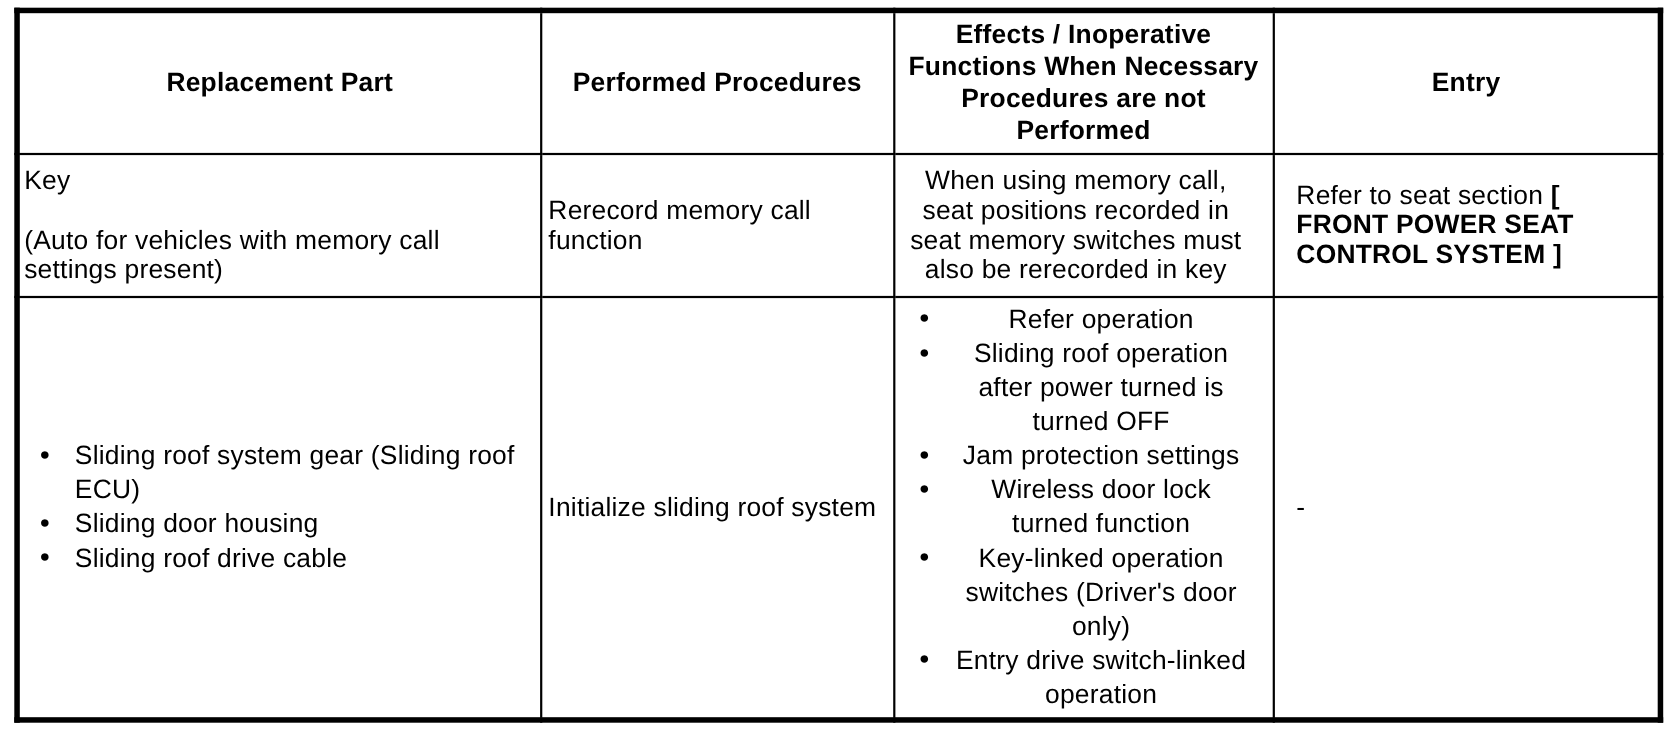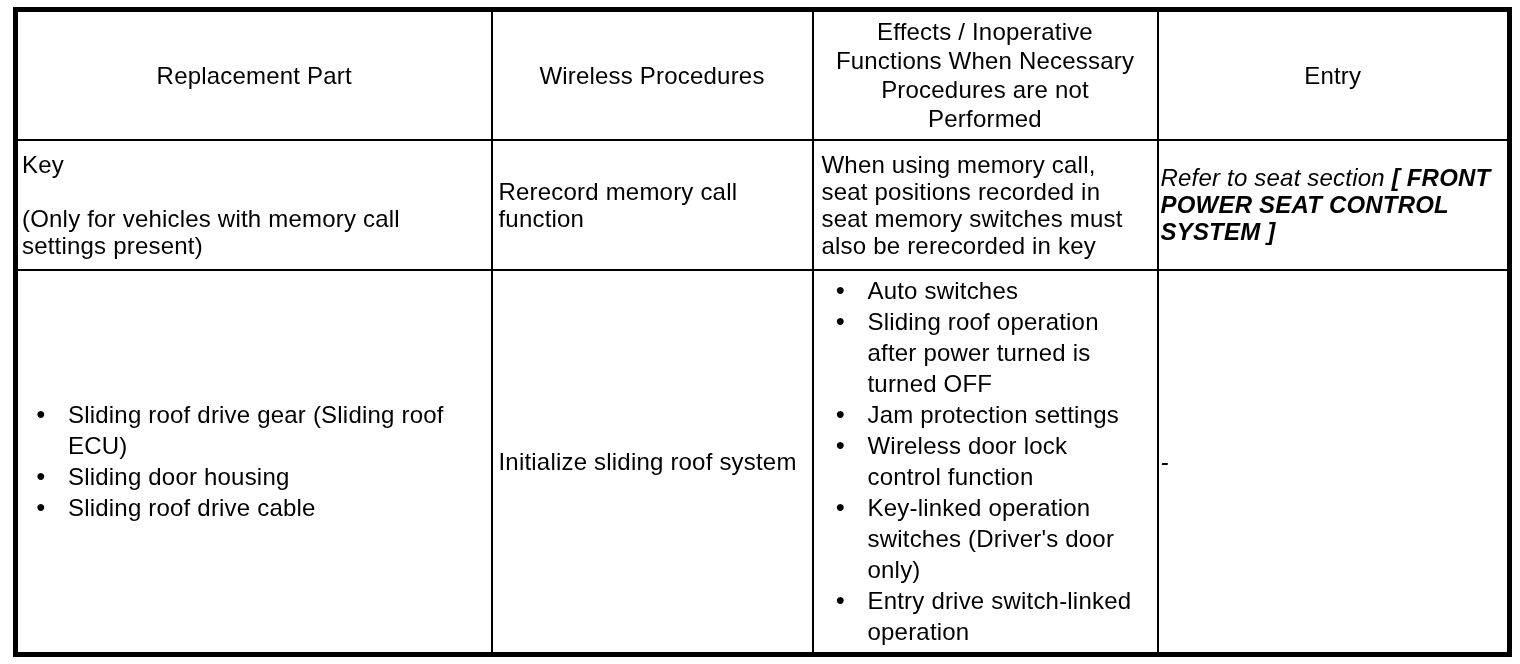"Effects / Inoperative Functions When" th { font-weight: normal -> bold }
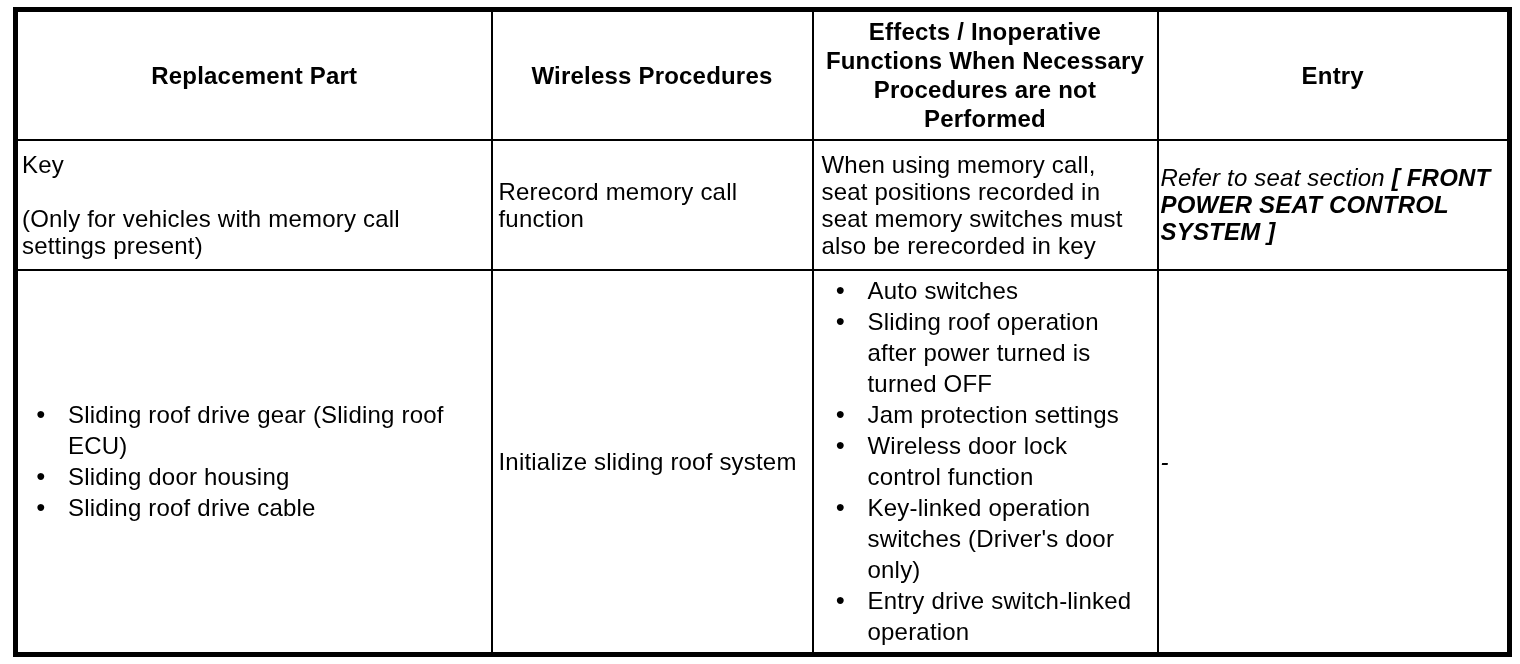"Wireless Procedures" th { text: Wireless -> Performed }
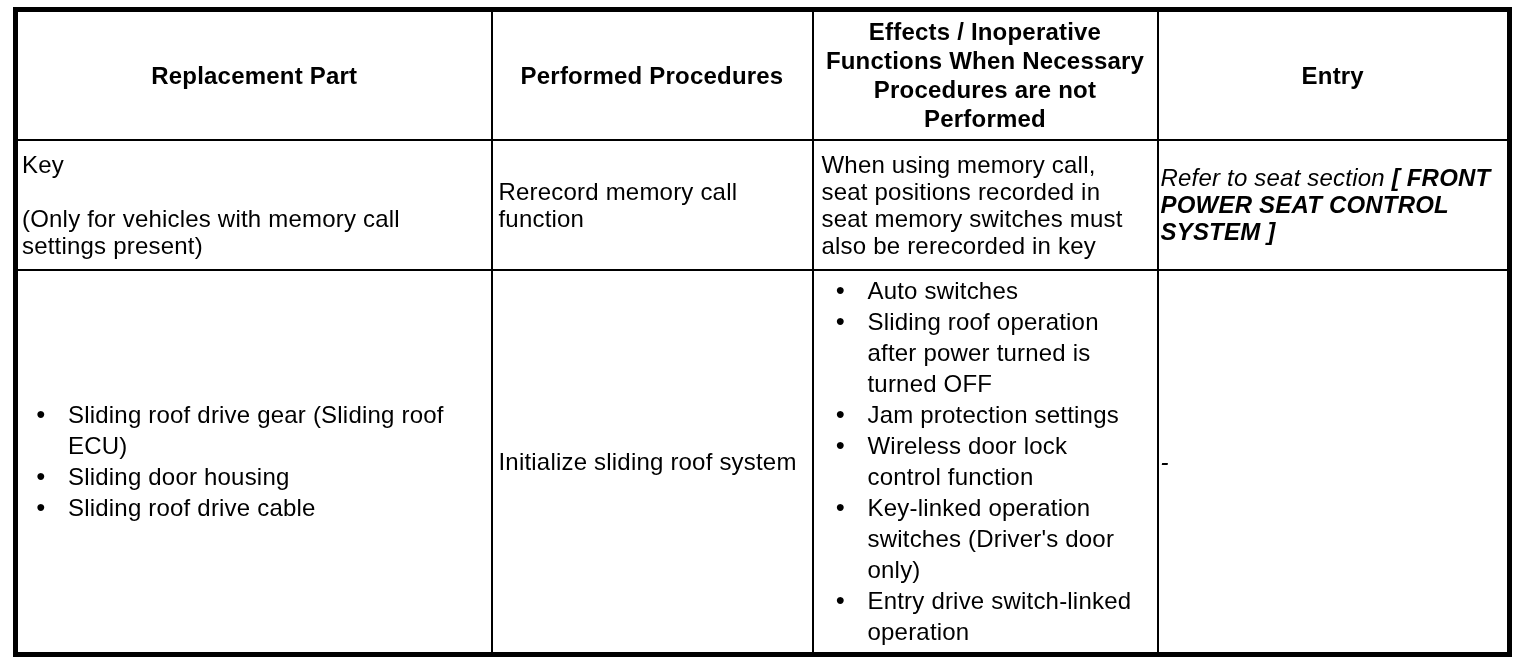"When using memory call, seat" td.effects-cell { text-align: none -> center }
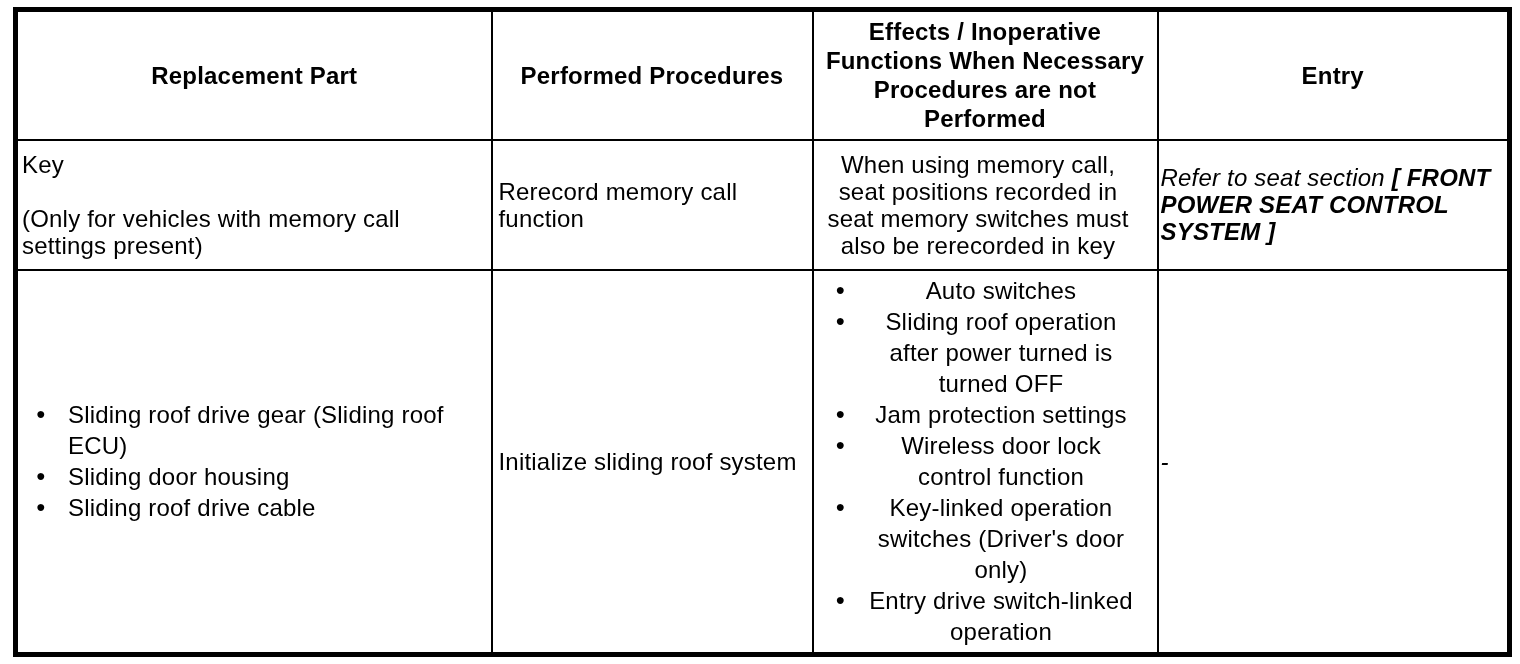"Refer to seat section [" td.notes-cell { font-style: italic -> none; padding: 2px 2px -> 2px 20px }
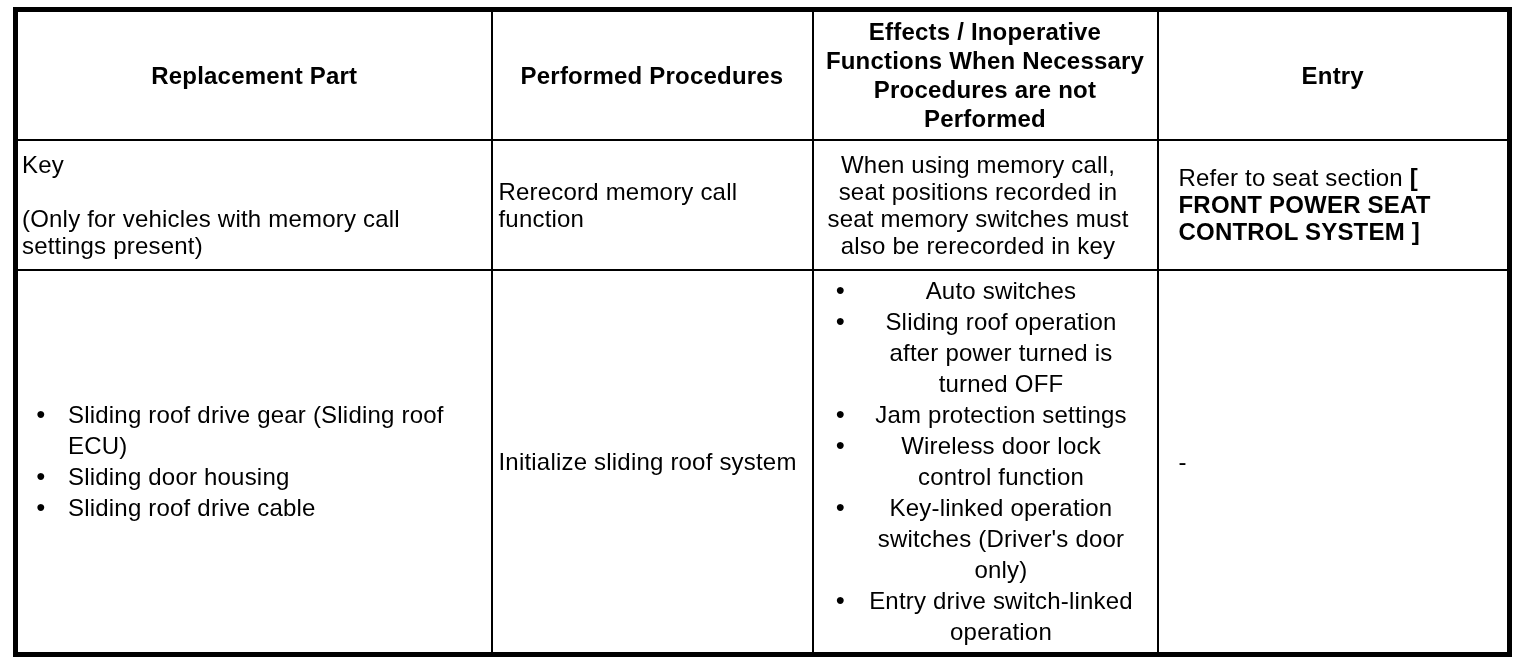"(Only for vehicles with memory" p.part-note { text: Only -> Auto }
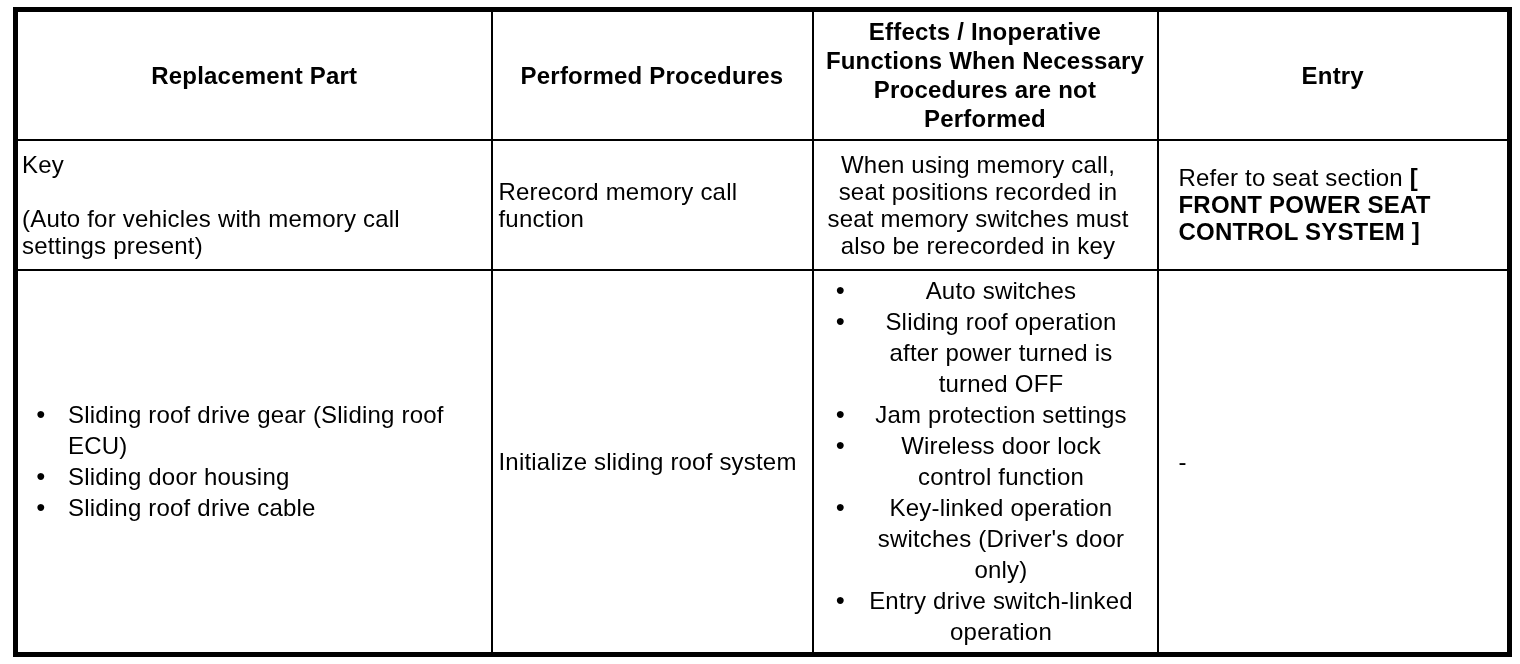"Auto switches" li { text: Auto switches -> Refer operation }
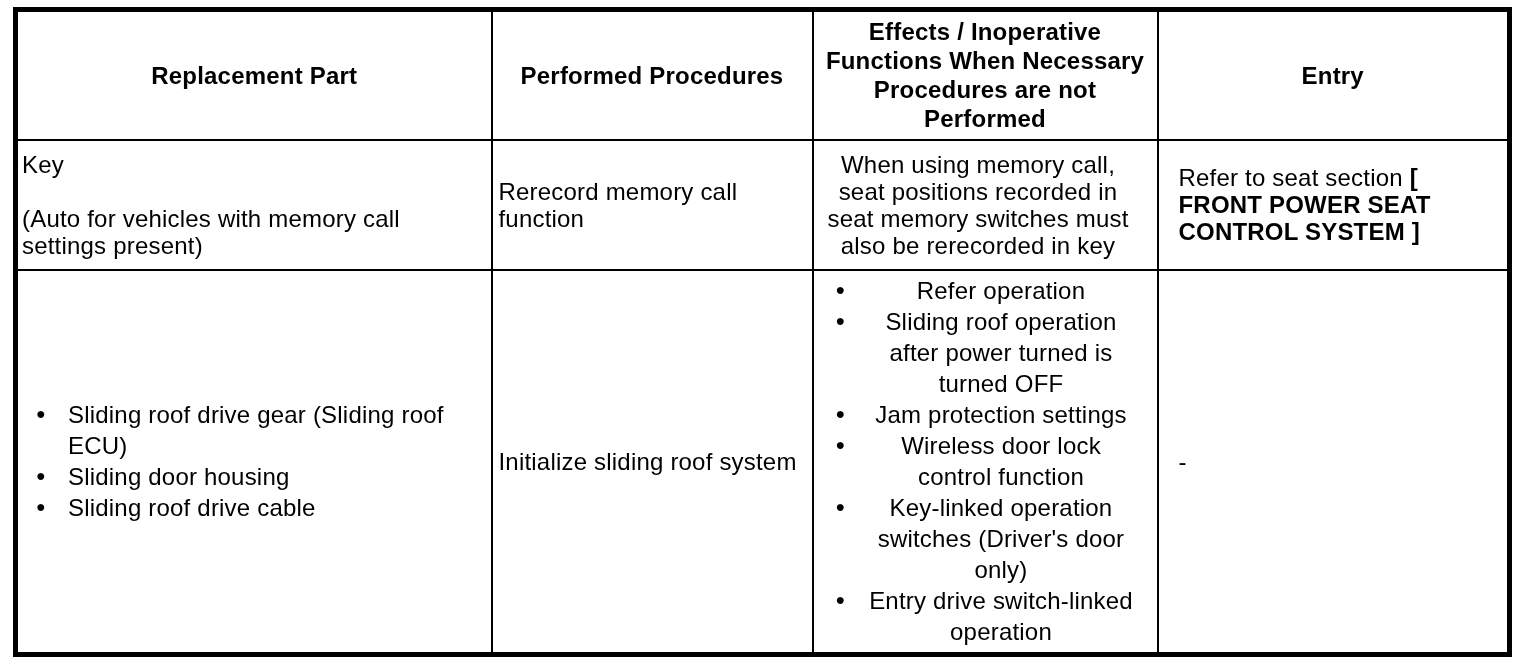"Sliding roof drive gear (Sliding" li { text: drive -> system }
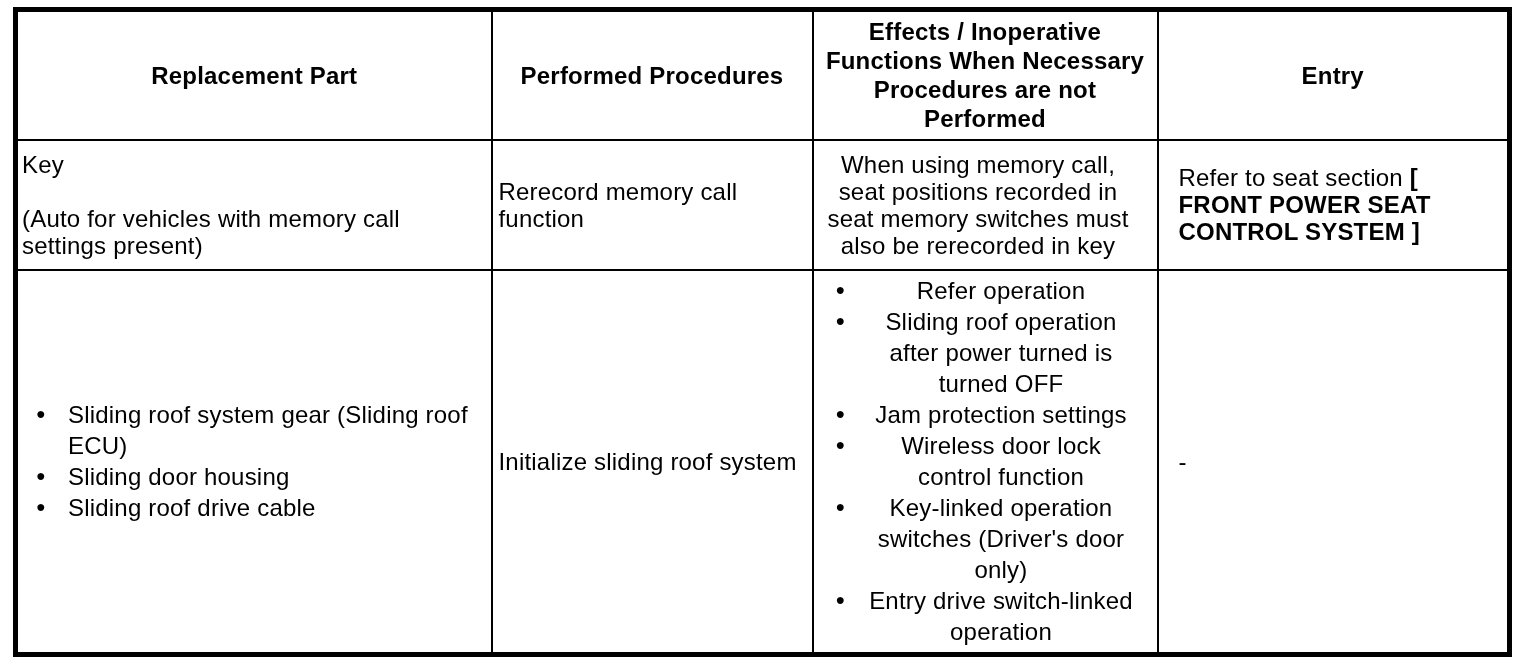"Wireless door lock control function" li { text: control -> turned }
